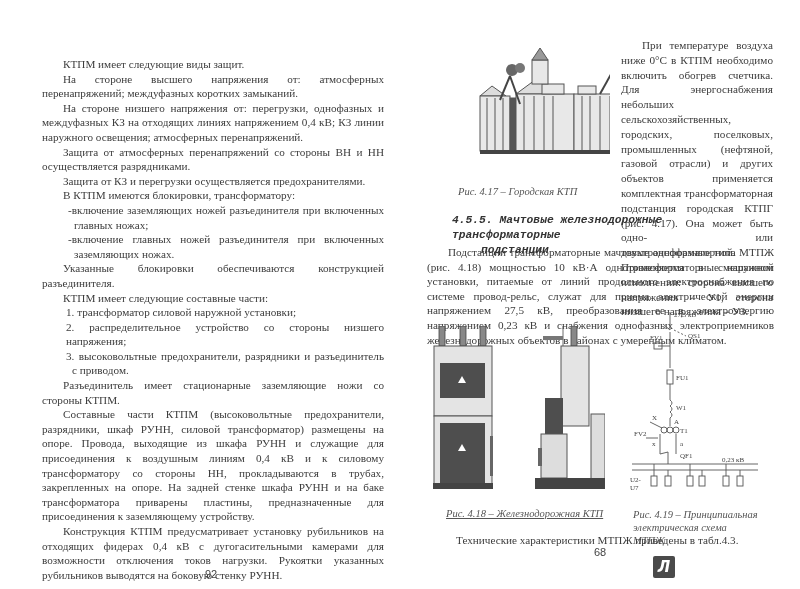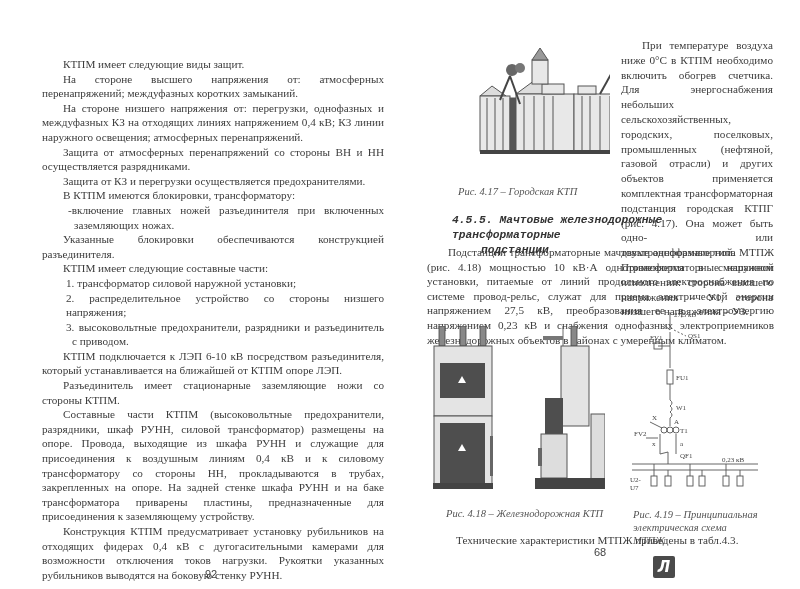"-включение заземляющих ножей" p.para { html: none -> <p>-включение заземляющих ножей разъединителя при включенных главных ножах;</p> }
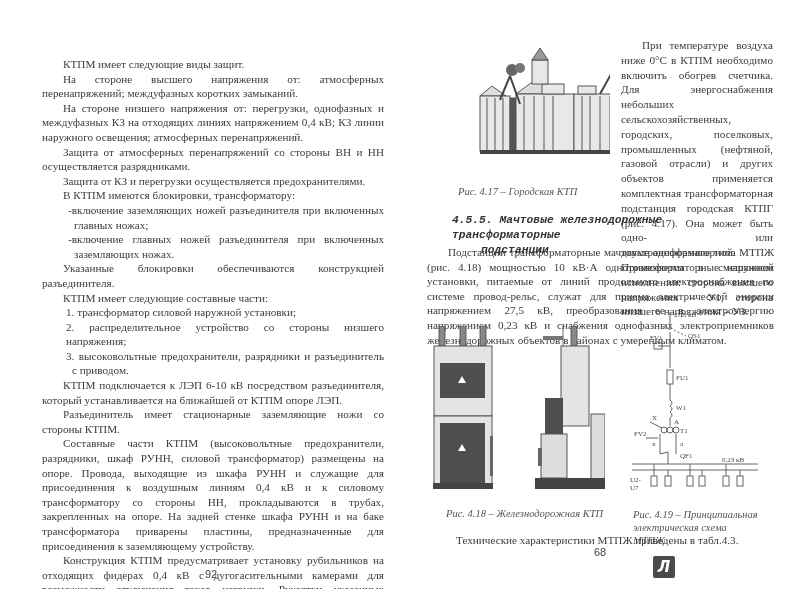"КТПМ подключается к ЛЭП 6-10" p.para { html: <p>КТПМ подключается к ЛЭП 6-10 кВ посредством разъединителя, который устанавливается на ближайшей от КТПМ опоре ЛЭП.</p> -> none }
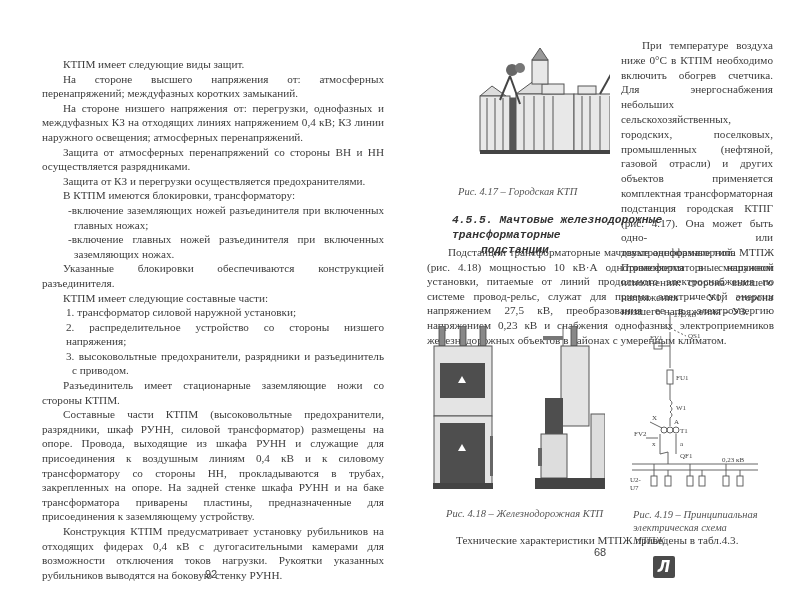"Рис. 4.18 – Железнодорожная КТП" #fig418-caption { text-decoration: none -> underline }
